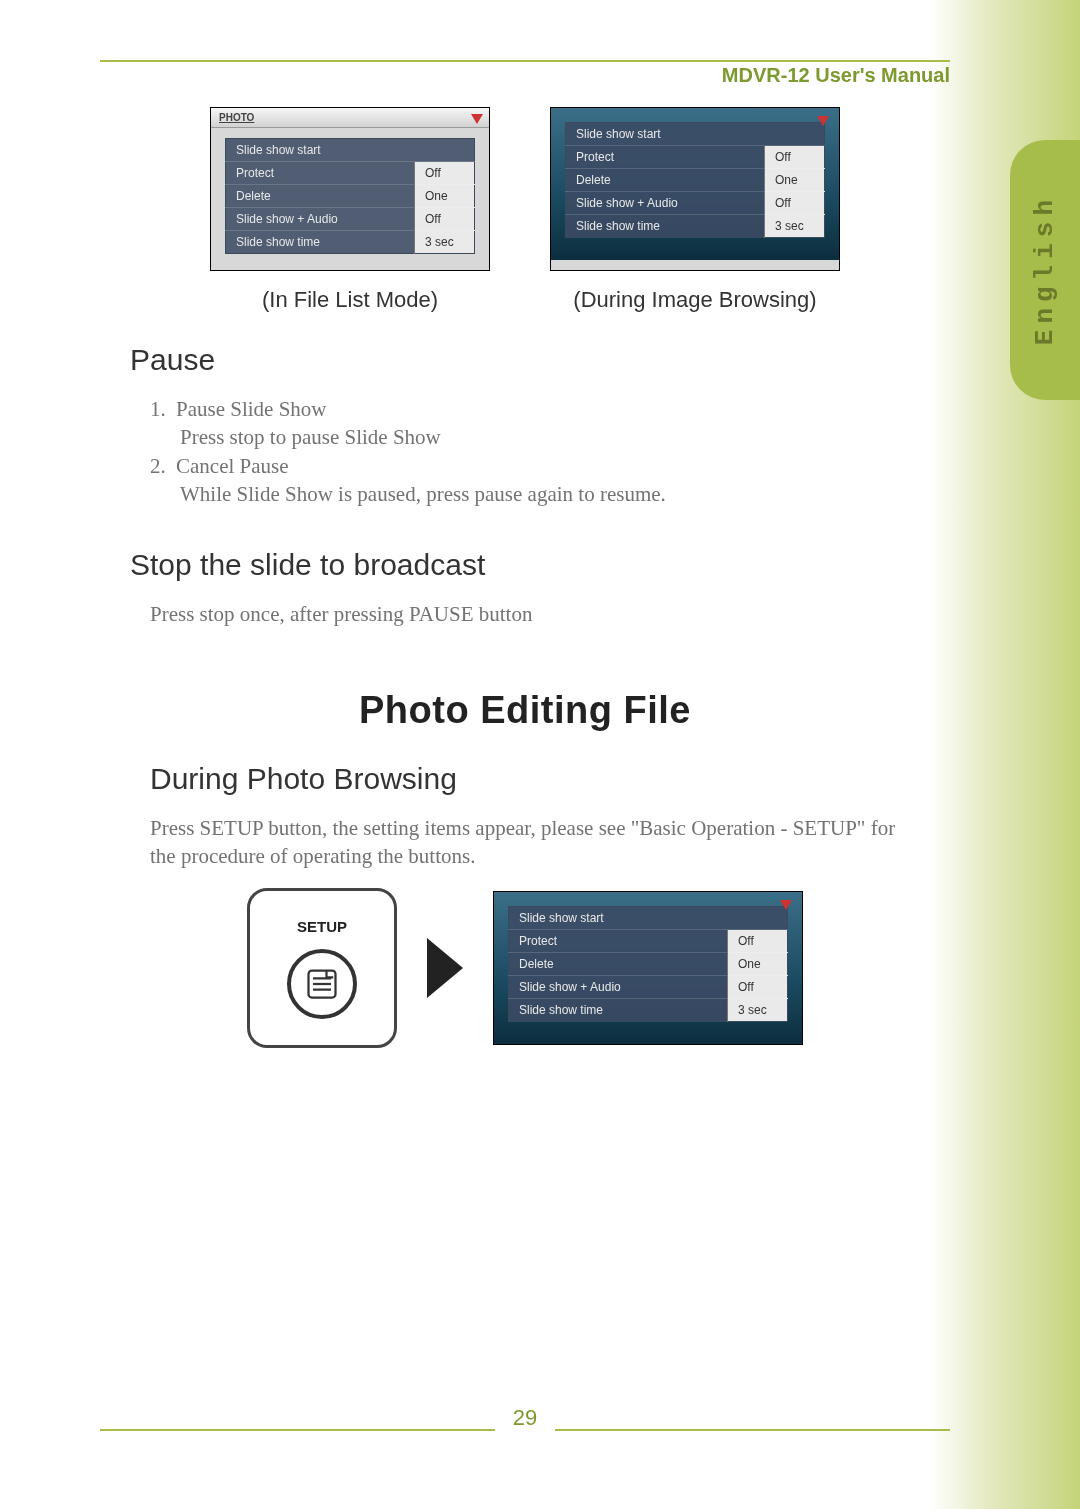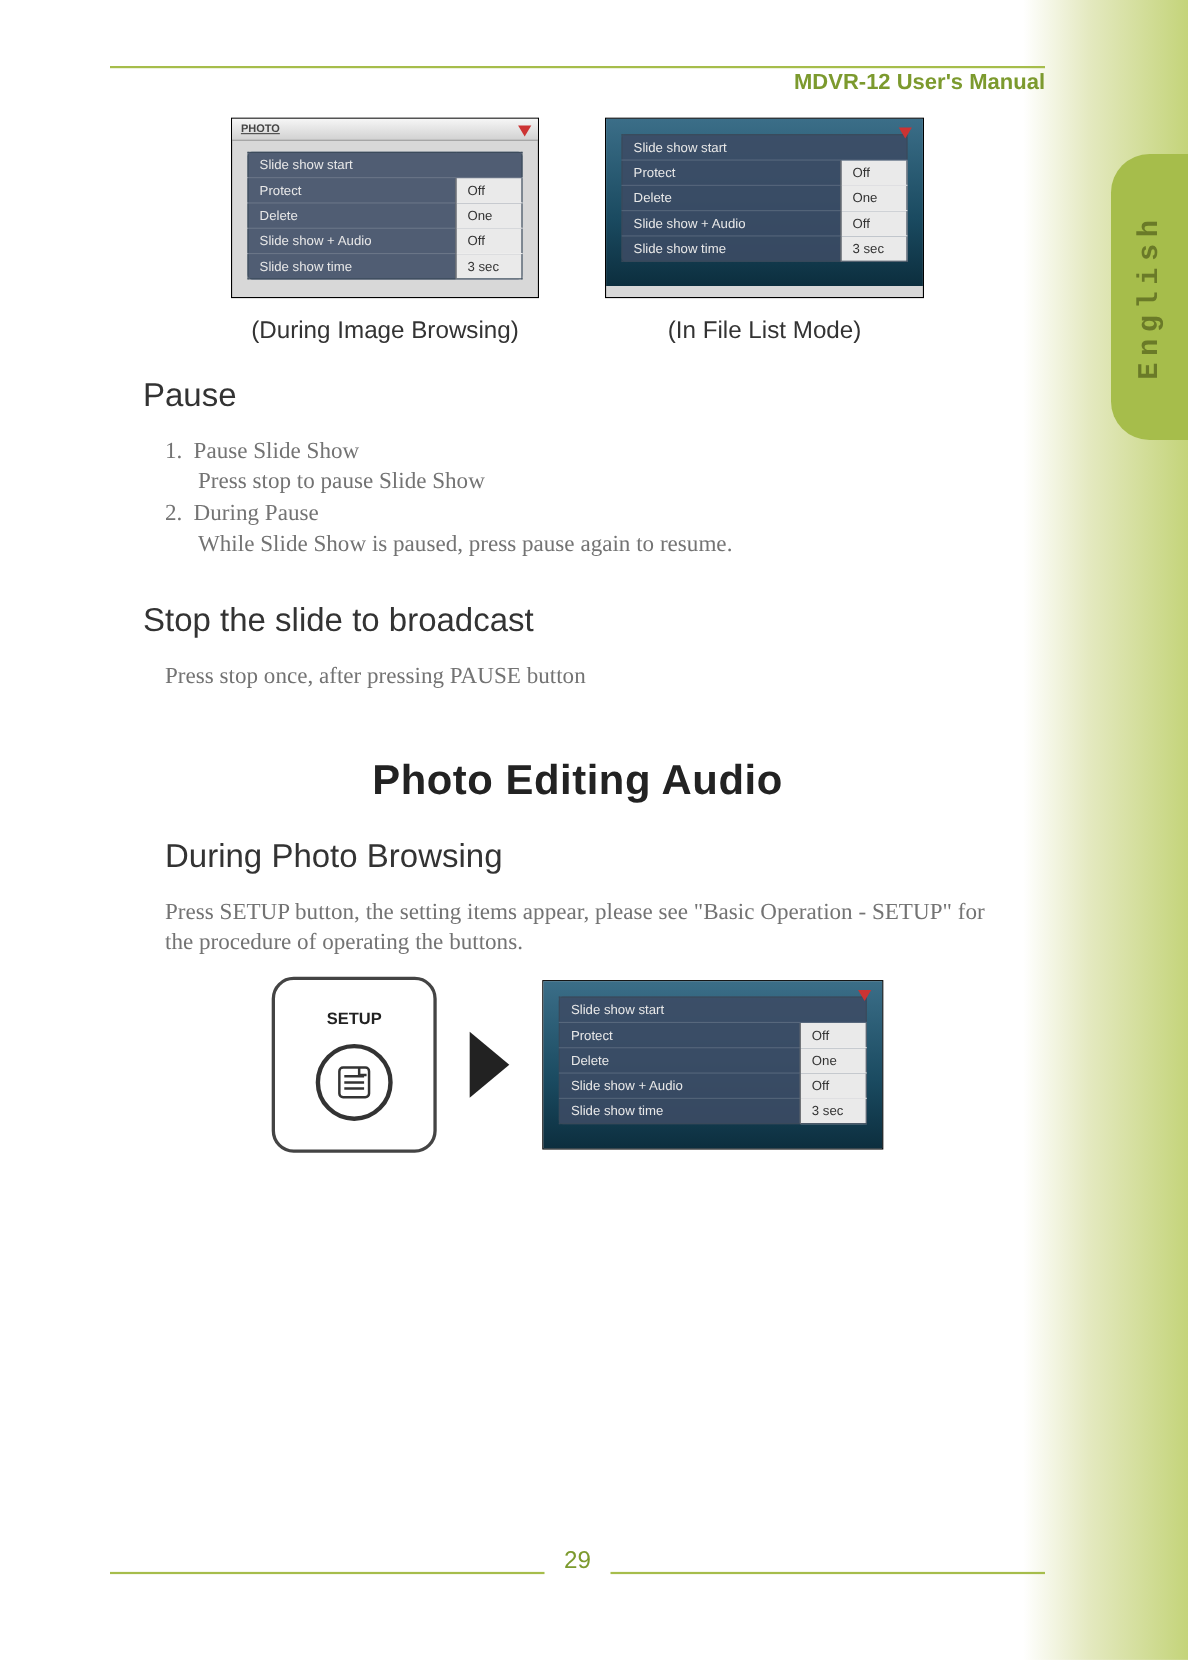"(During Image Browsing)" span { order: before "(In File List Mode)" -> after "(In File List Mode)" }
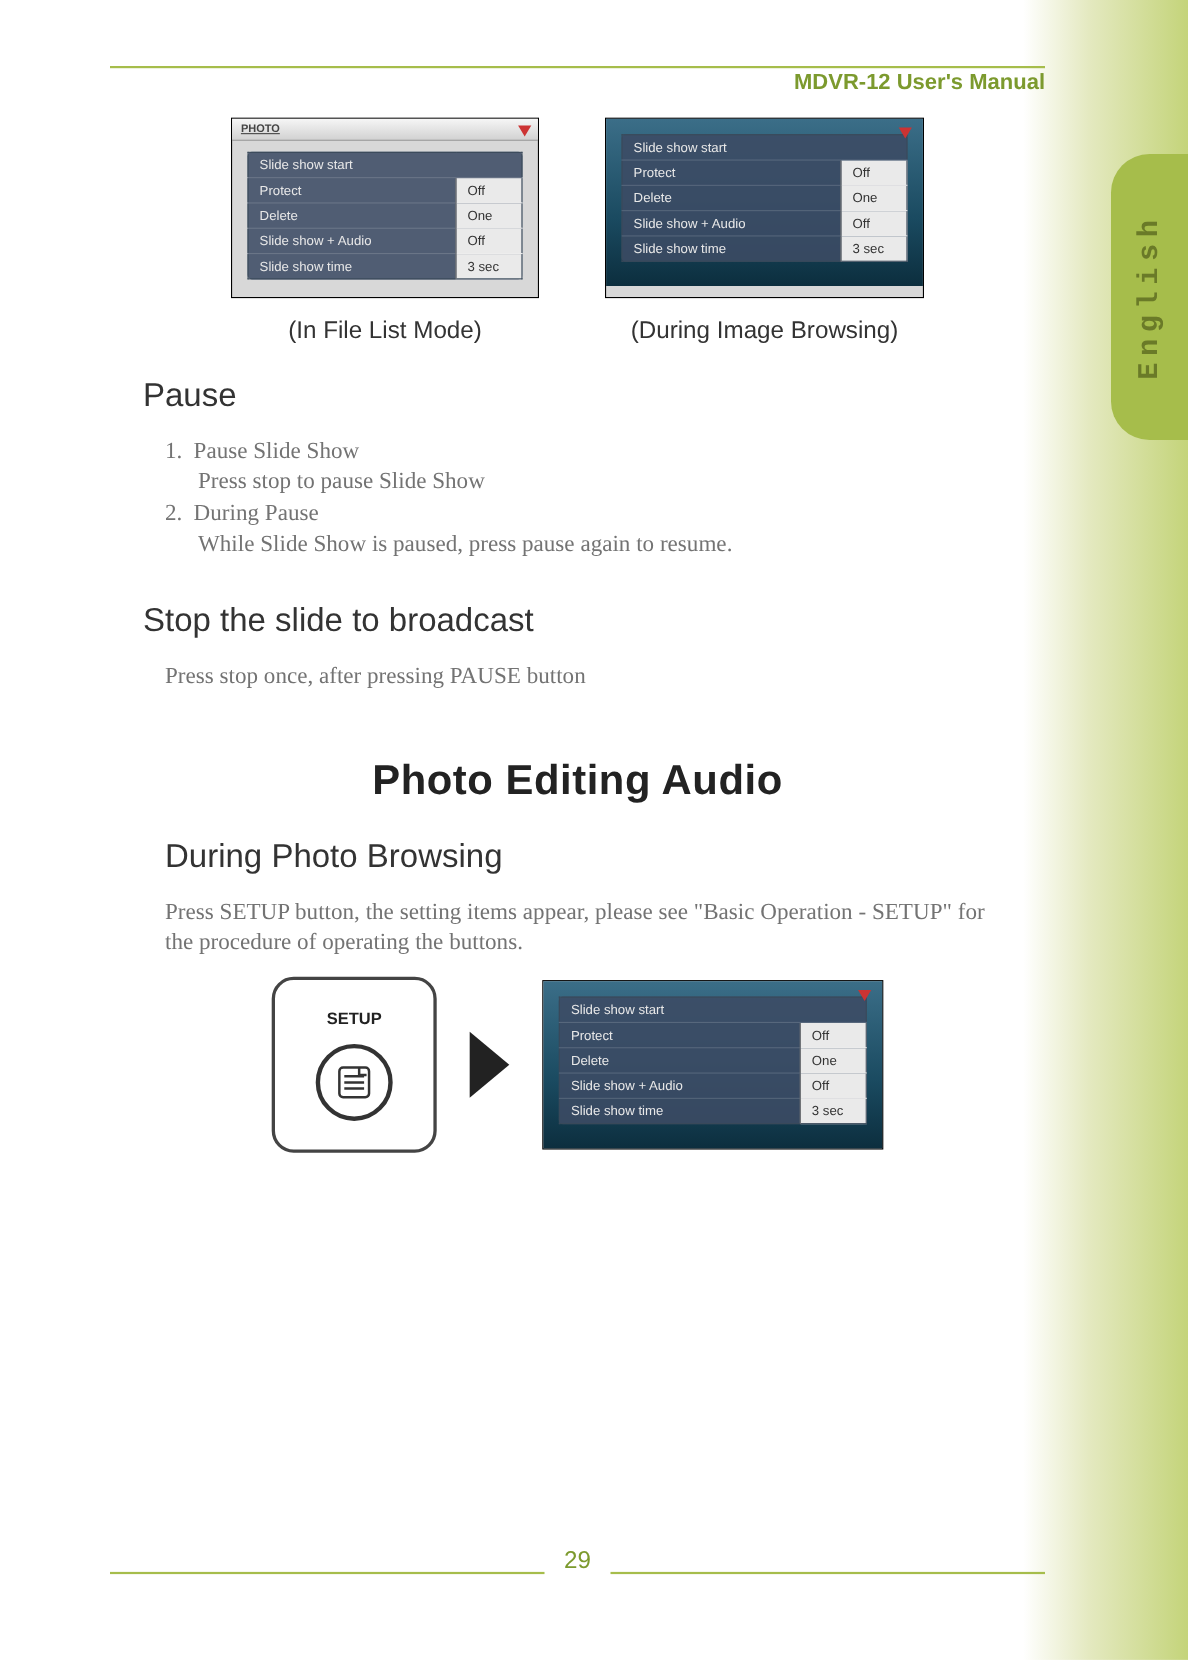"During Pause" span { text: During -> Cancel }
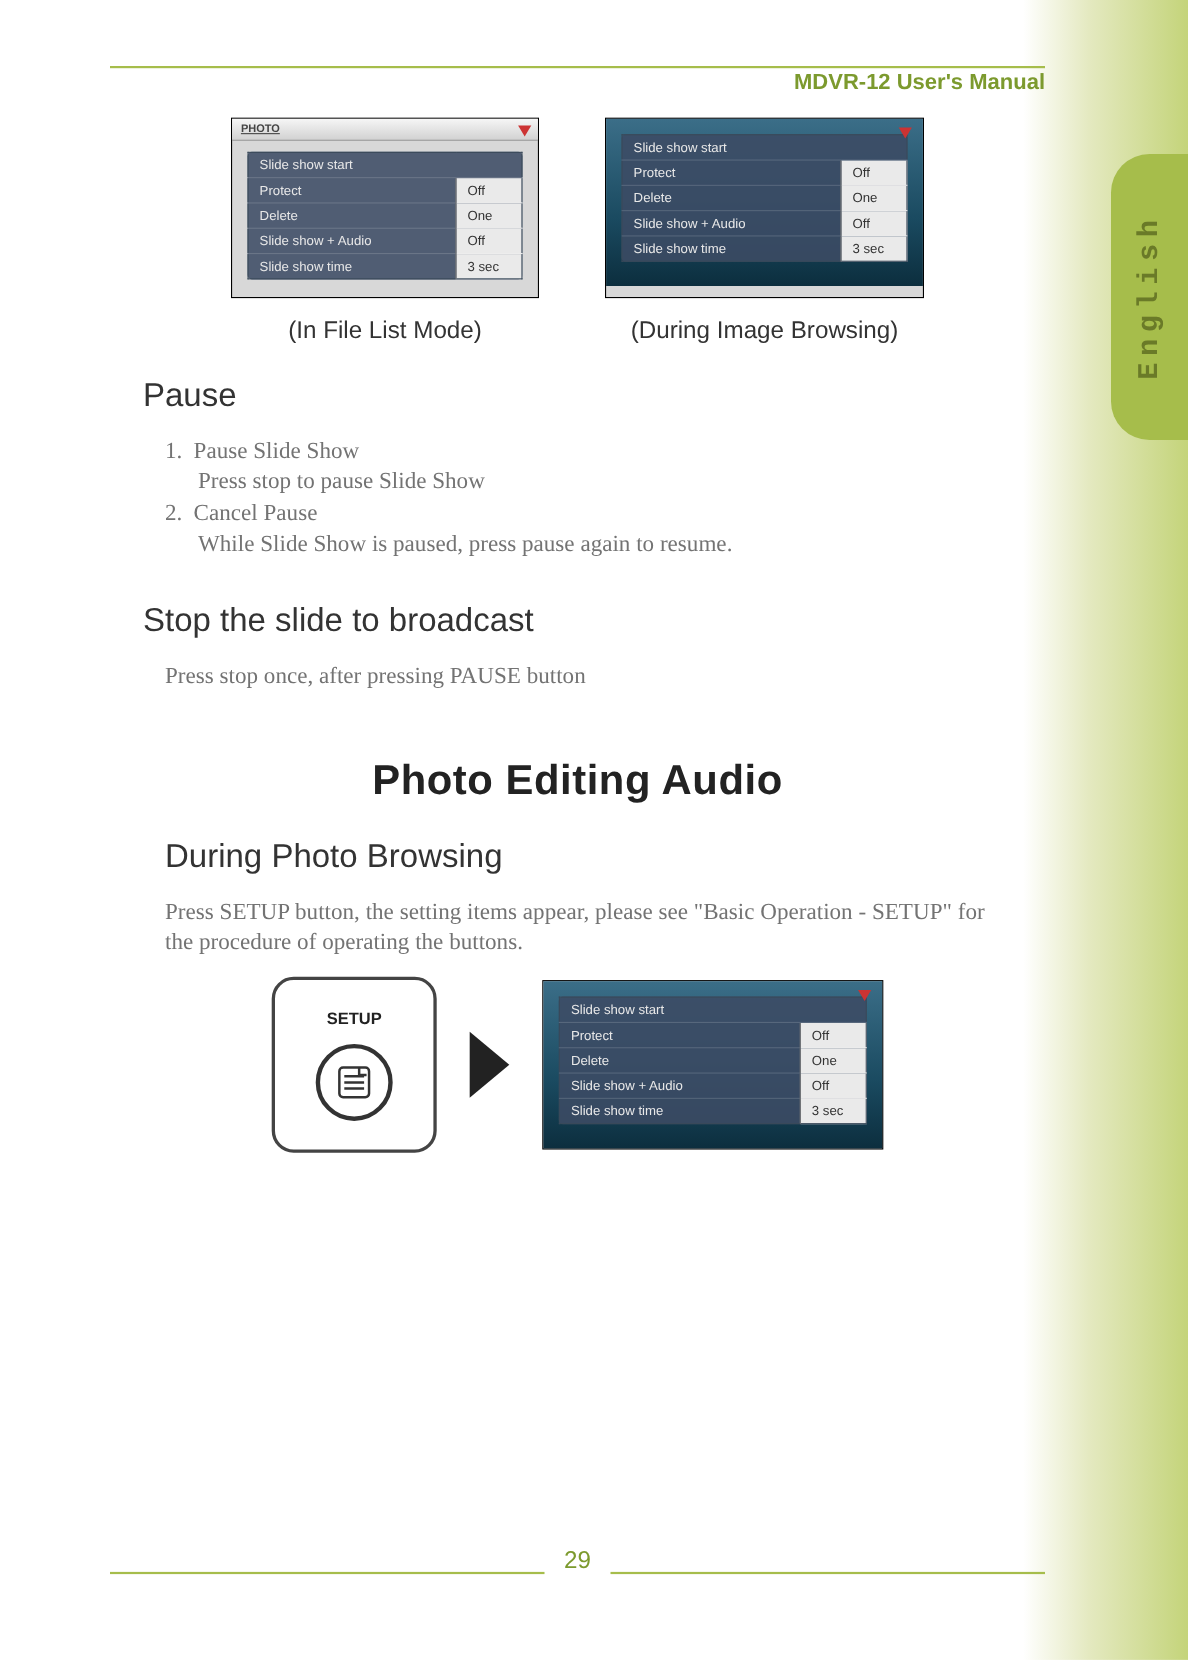"Photo Editing Audio" div.big-title { text: Audio -> File }
